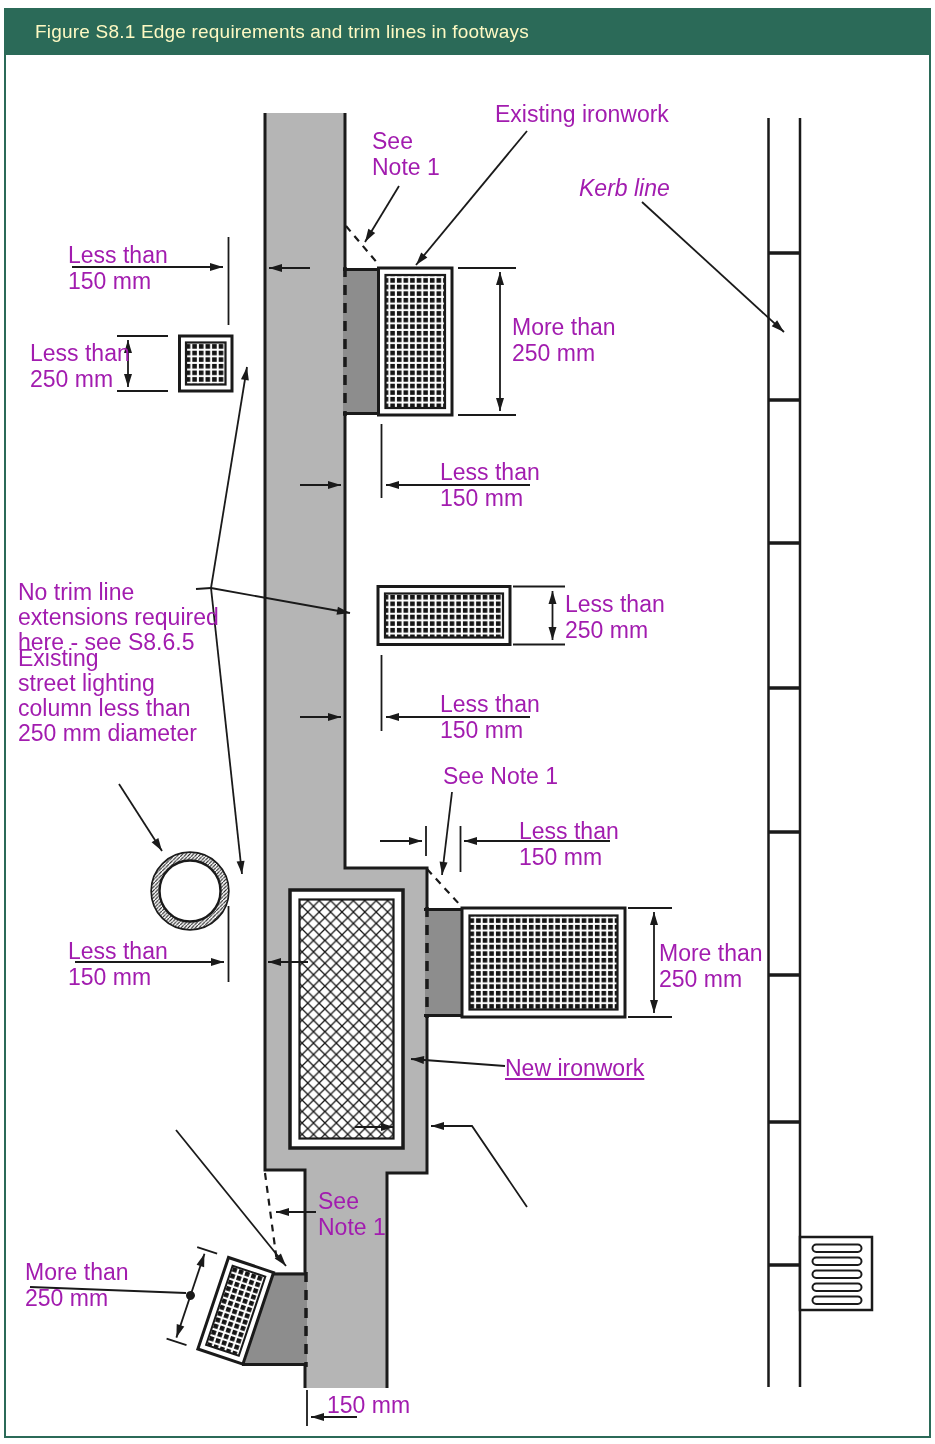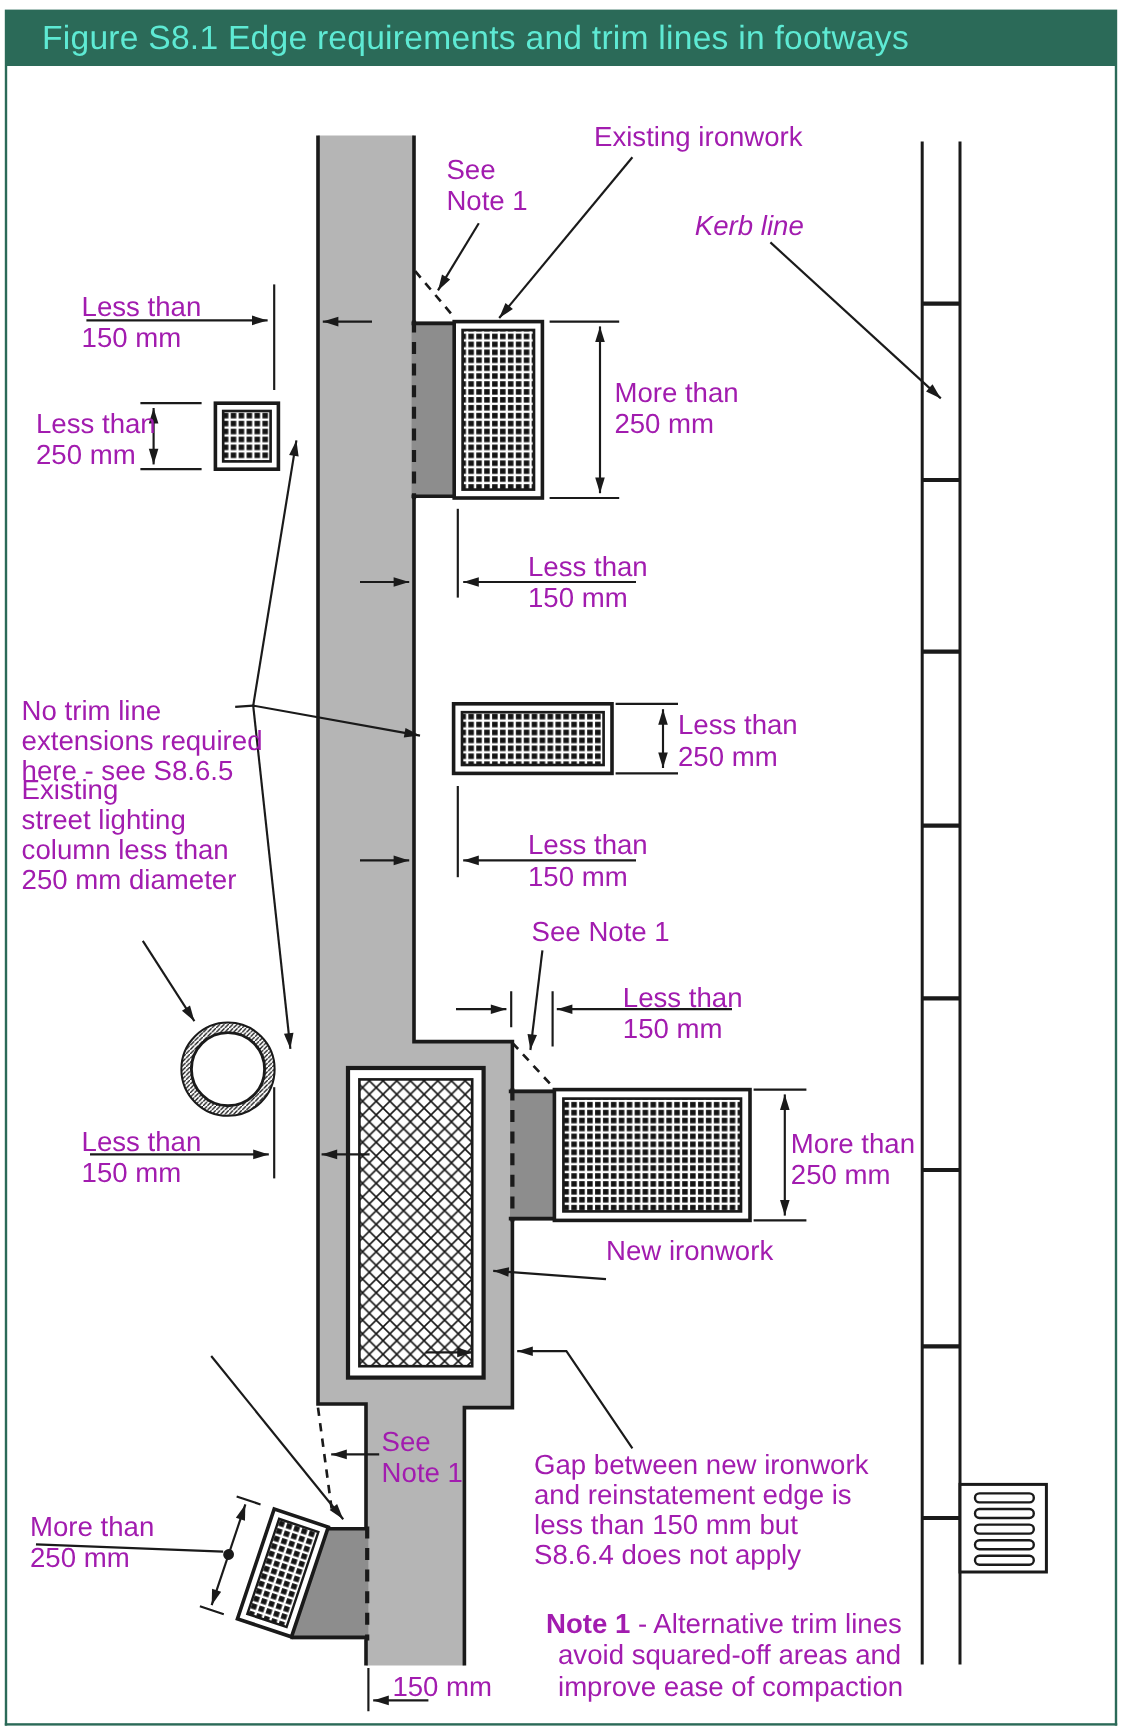"Figure S8.1 Edge requirements and" .titlebar .t { color: #5eead4 -> #fef9c3; font-size: 28px -> 19px }
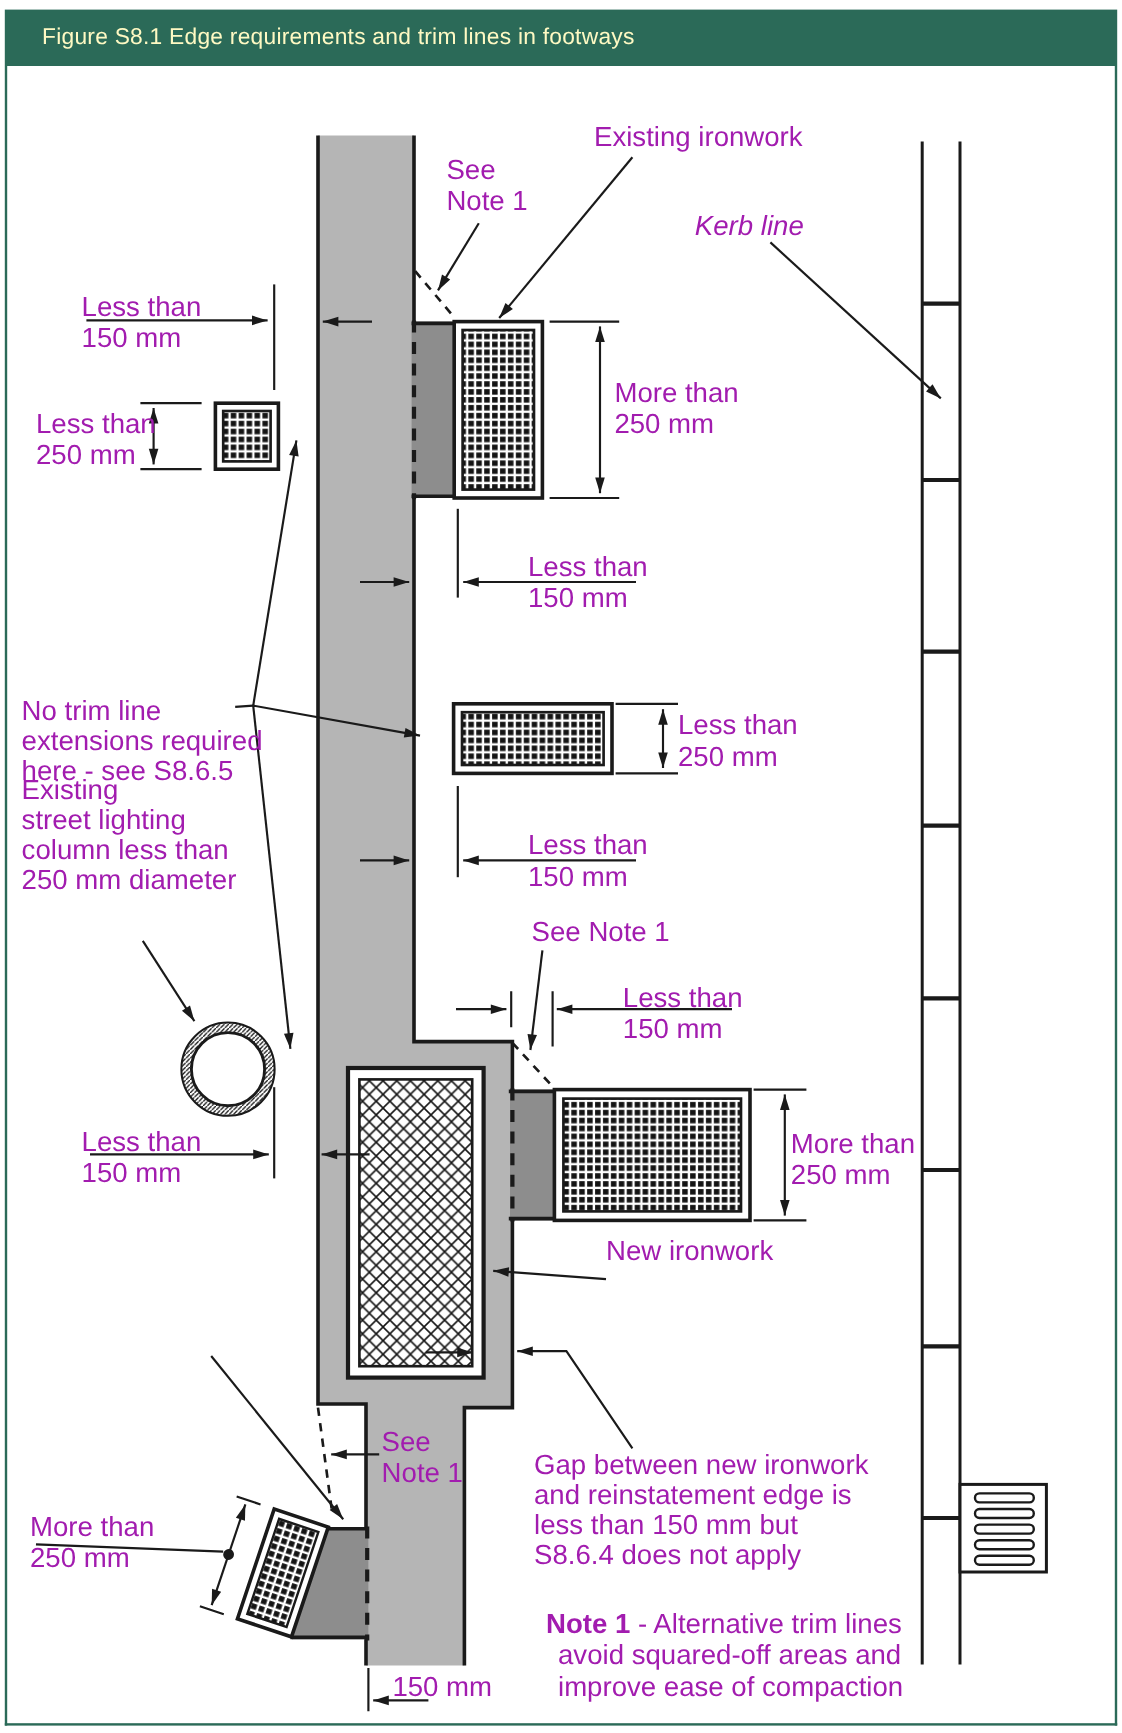"New ironwork" div.lbl { text-decoration: none -> underline; top: 1029px -> 1055px }
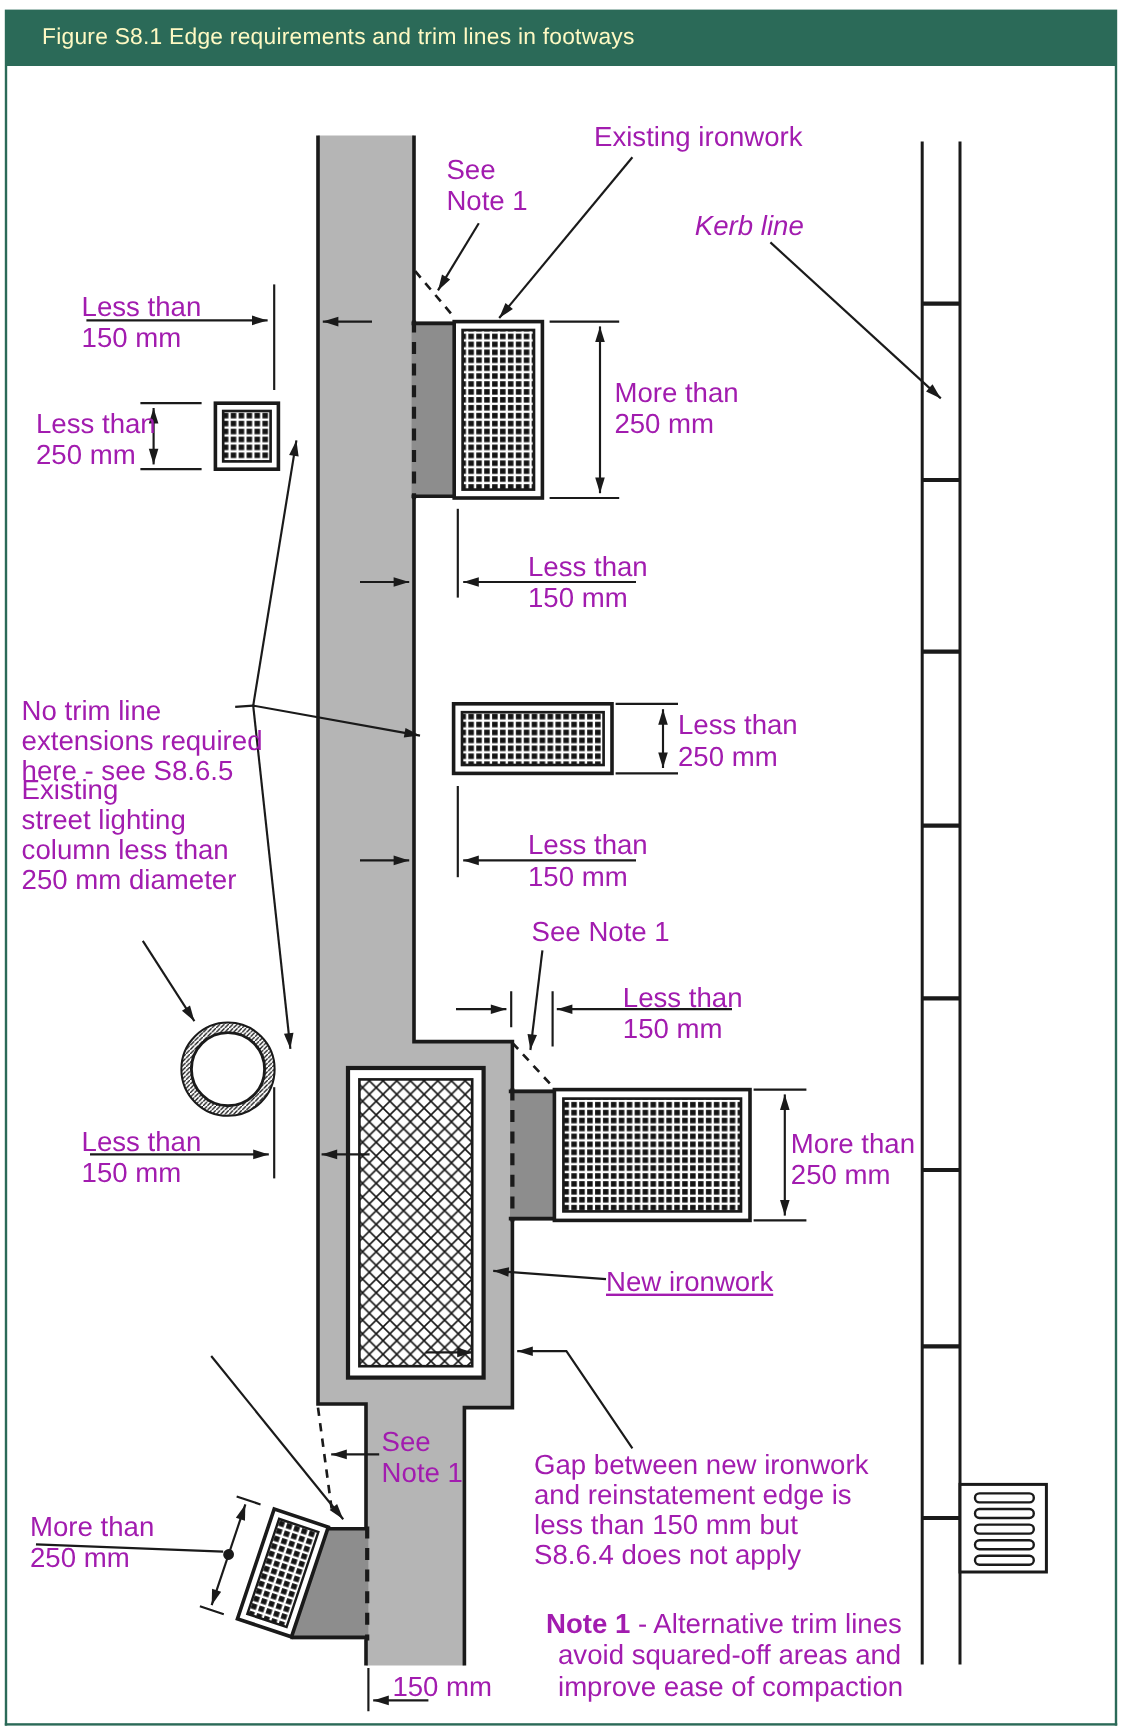"Gap between new ironwork" div.lbl { html: <div>Gap between new ironwork and reinstatement edge is less than 150 mm but S8.6.4 does not apply</div> -> none }
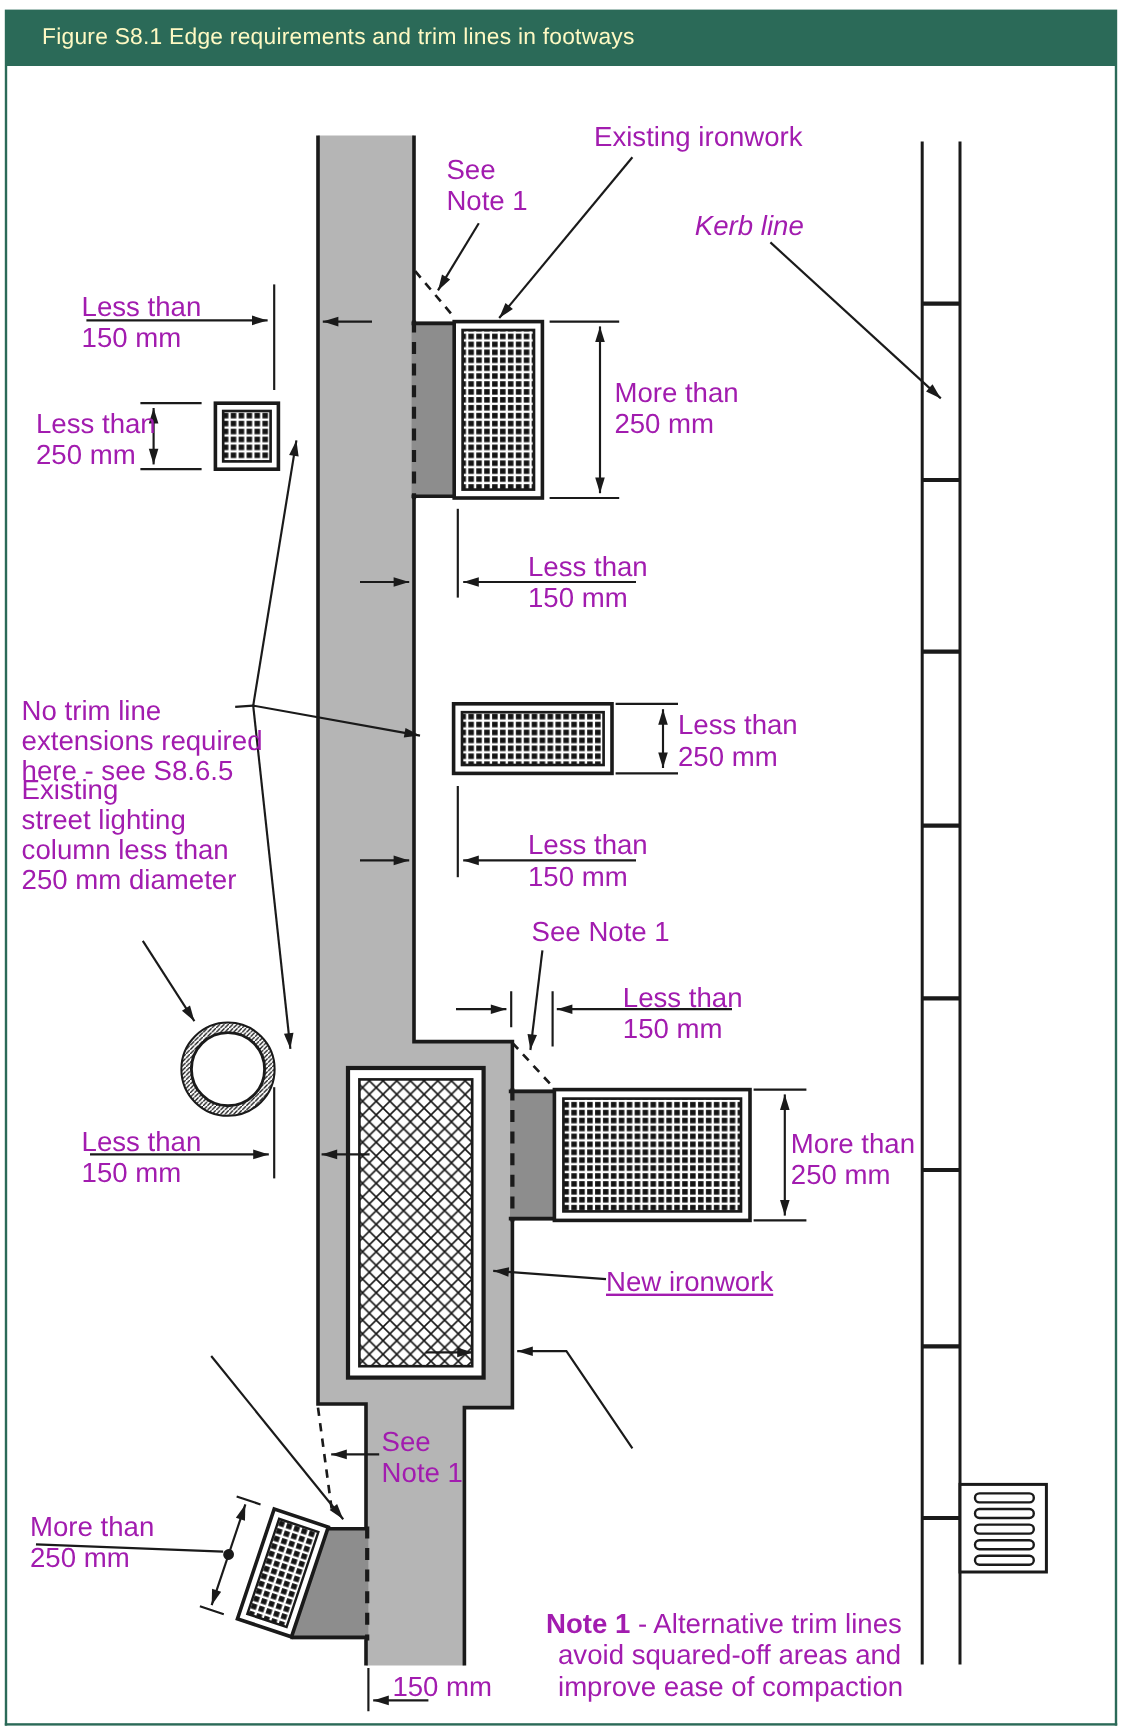"Note 1 - Alternative trim" div.lbl { html: <div><span>Note 1</span><span> - Alternative trim lines avoid squared-off areas and improve ease of compaction</span></div> -> none }
